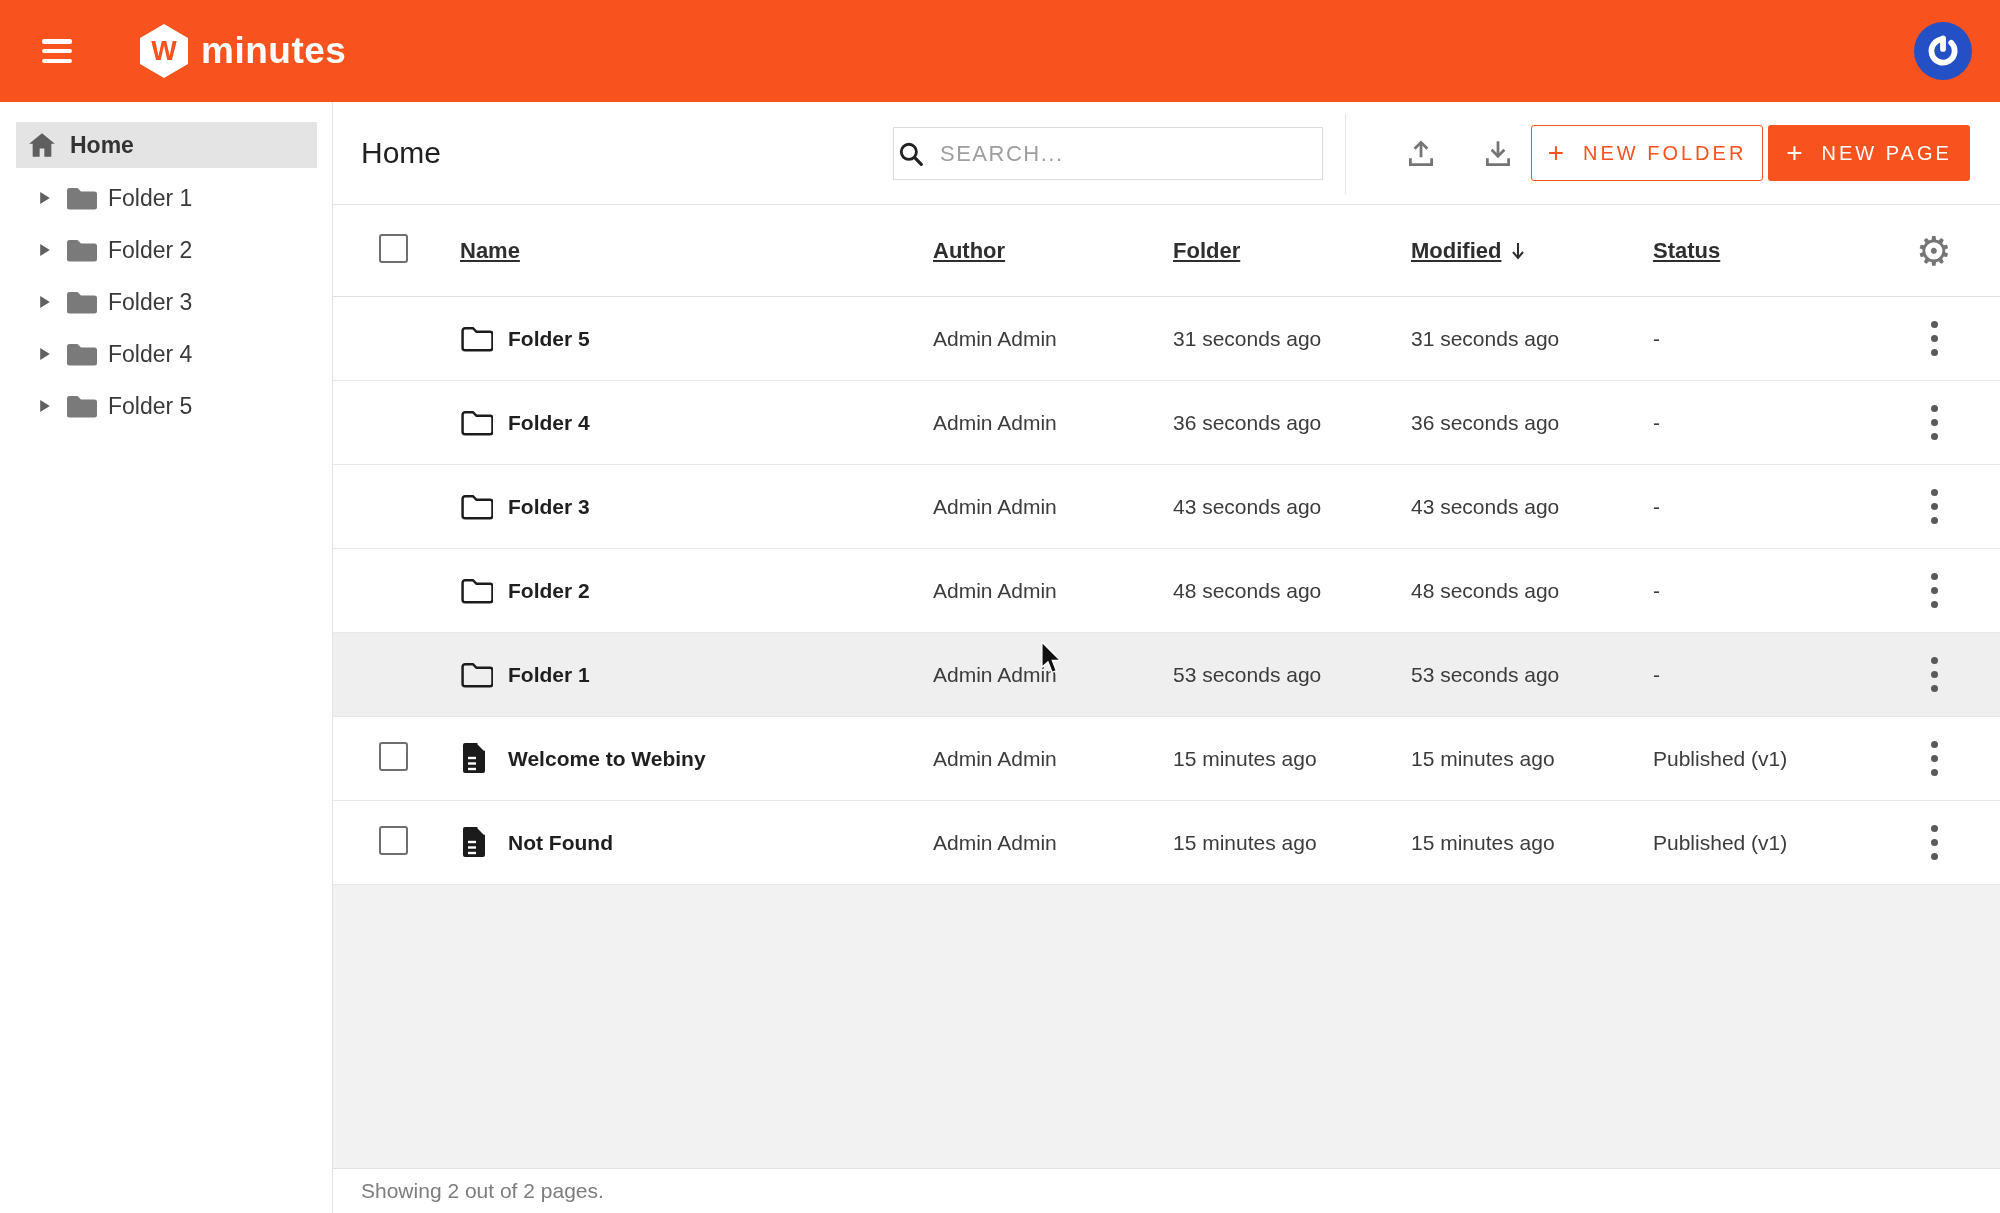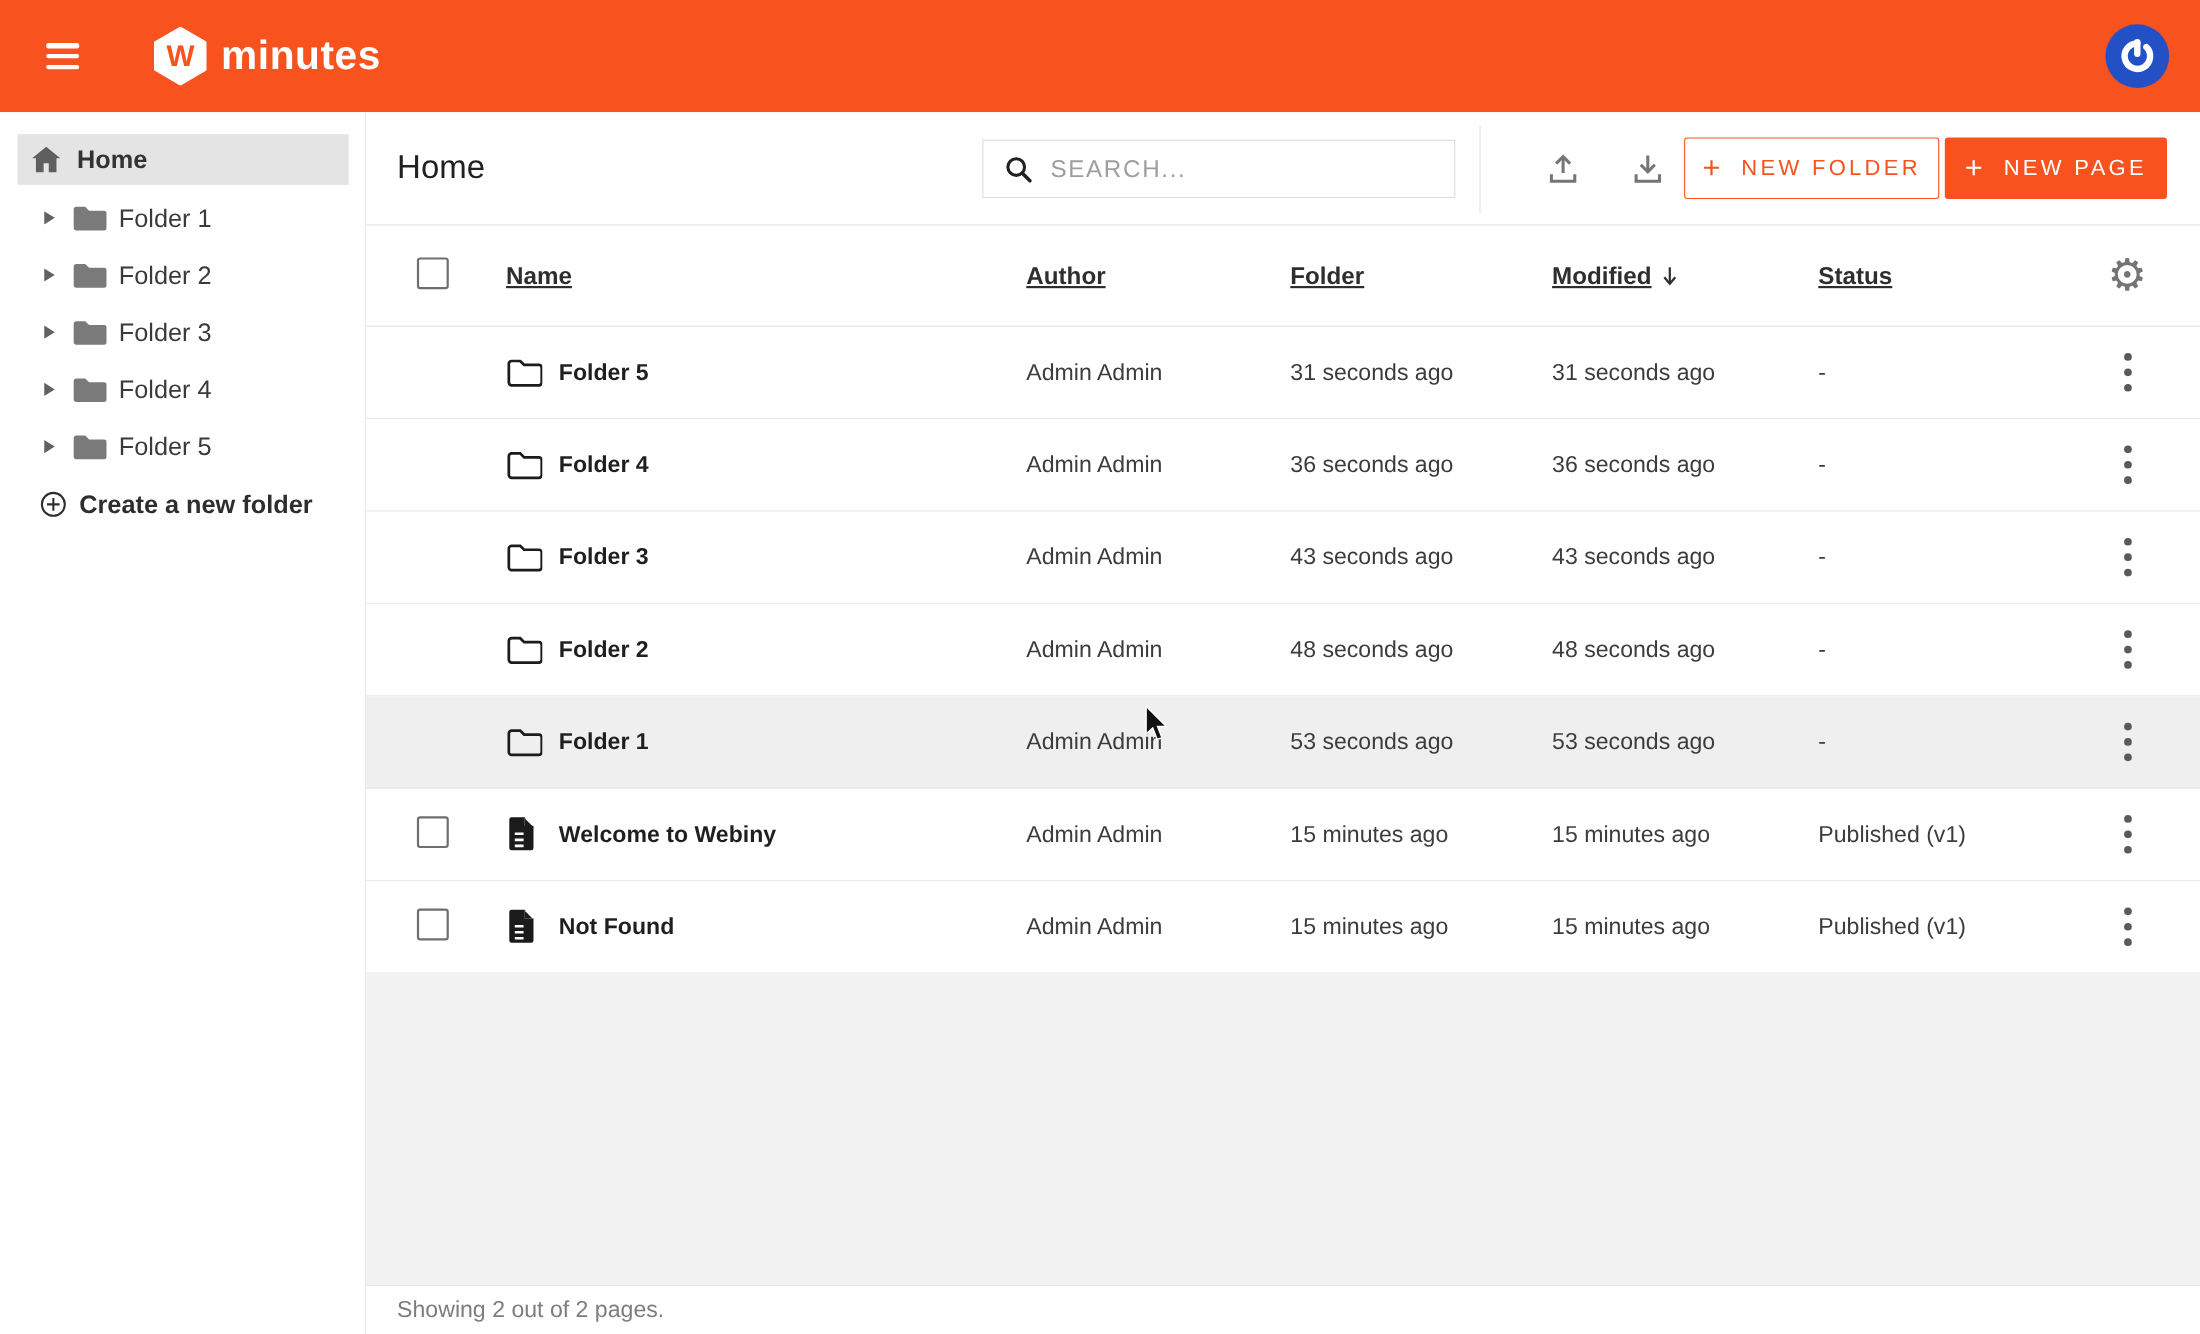"SEARCH..." .search { padding: 0 19px -> 0 4px }
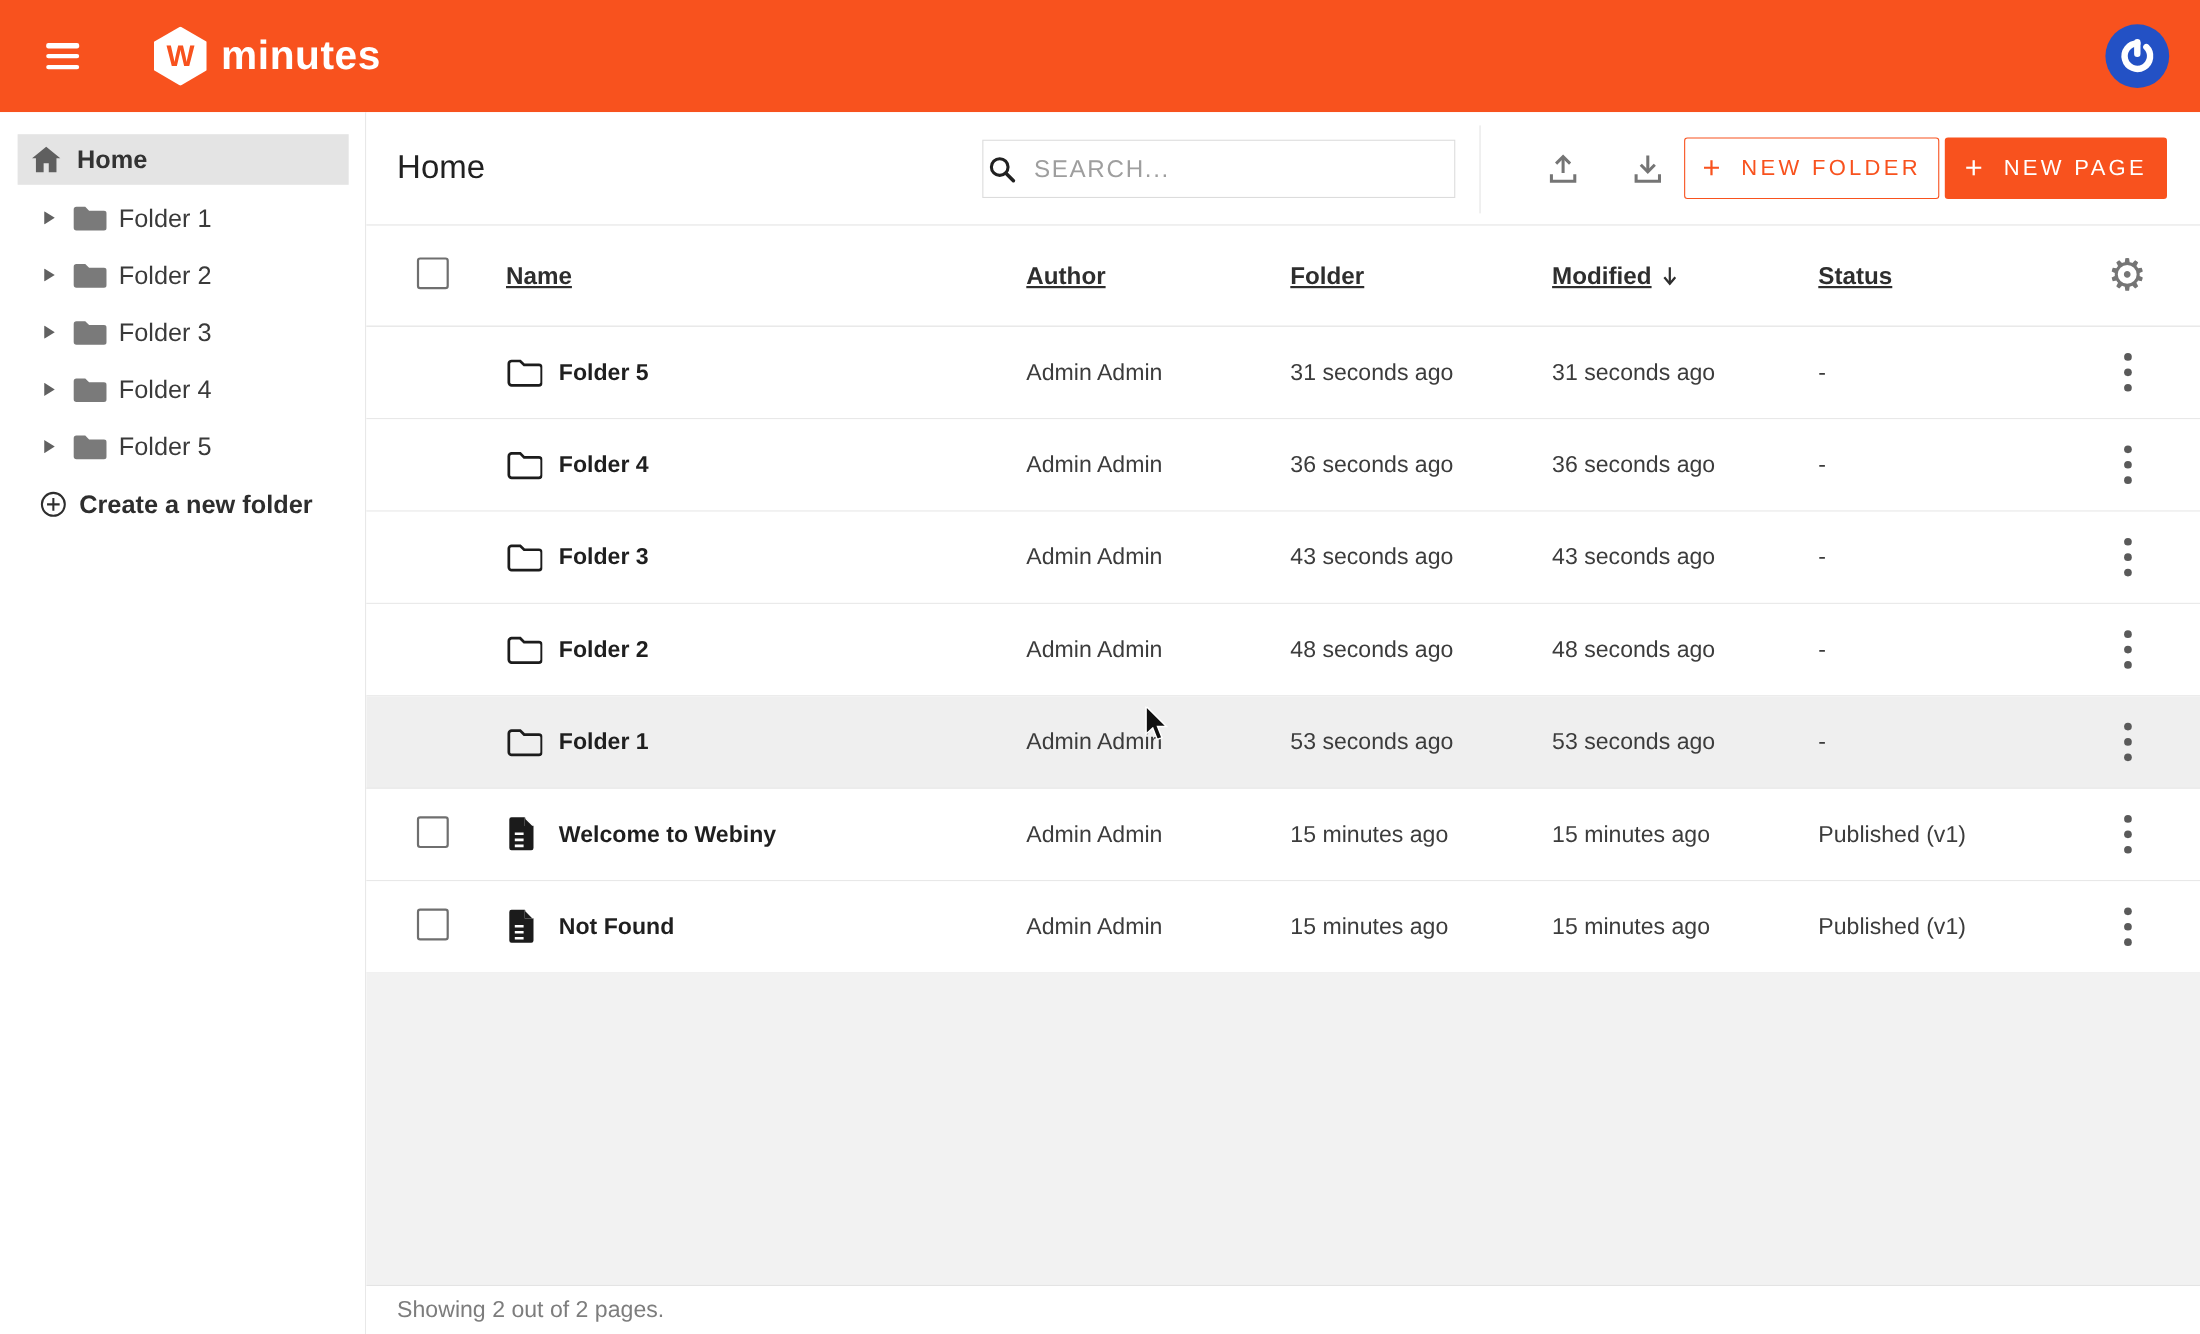"Create a new folder" div.create-item { html: <div> <svg> <circle></circle> <line></line> <line></line> </svg> <span>Create a new folder</span> </div> -> none }
